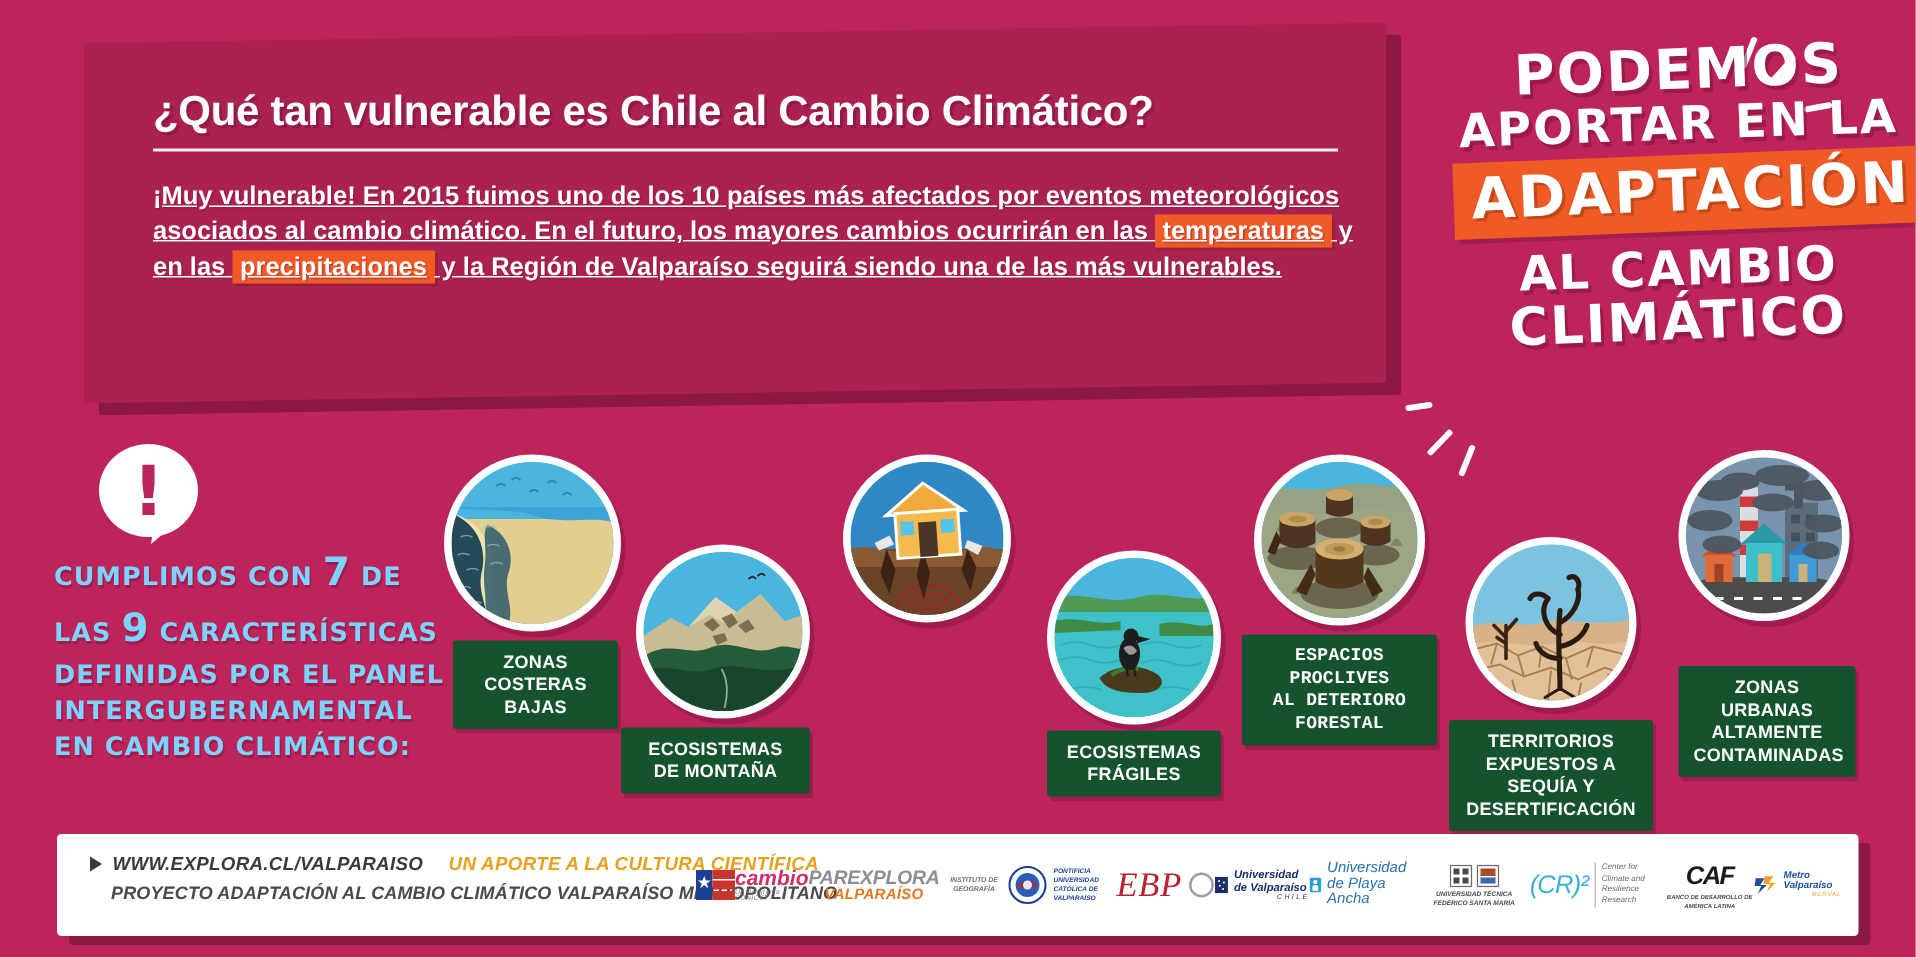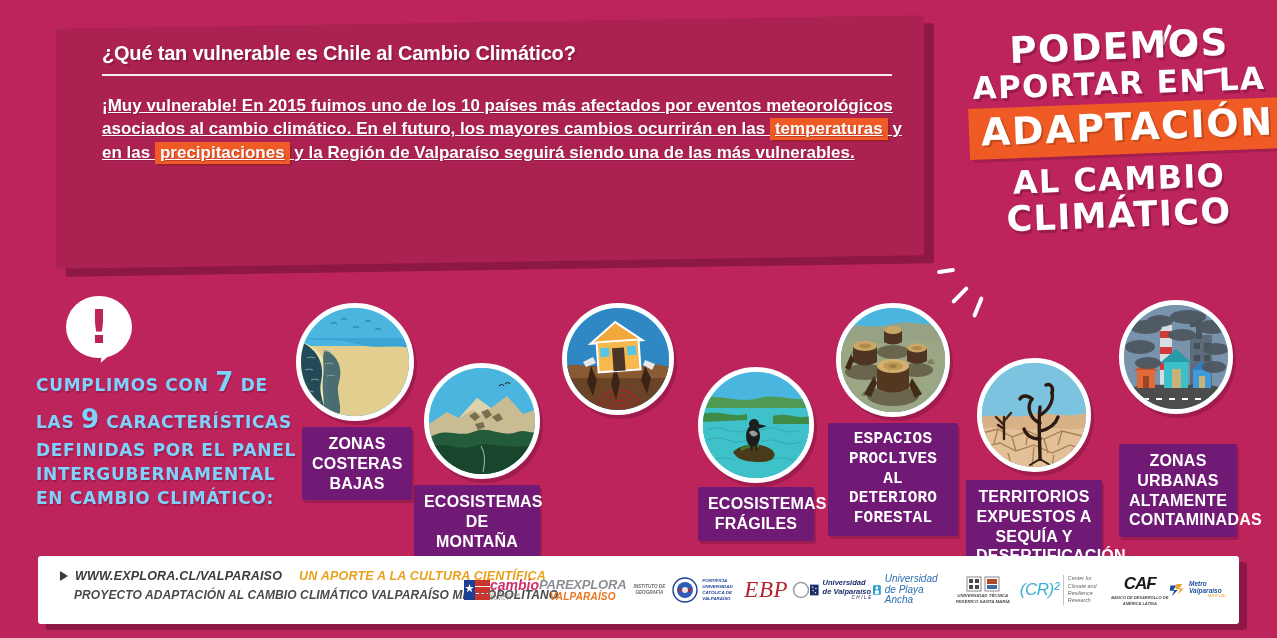"¿Qué tan vulnerable es Chile" .panel-title { font-size: 20px -> 28px; margin-top: none -> 16px }
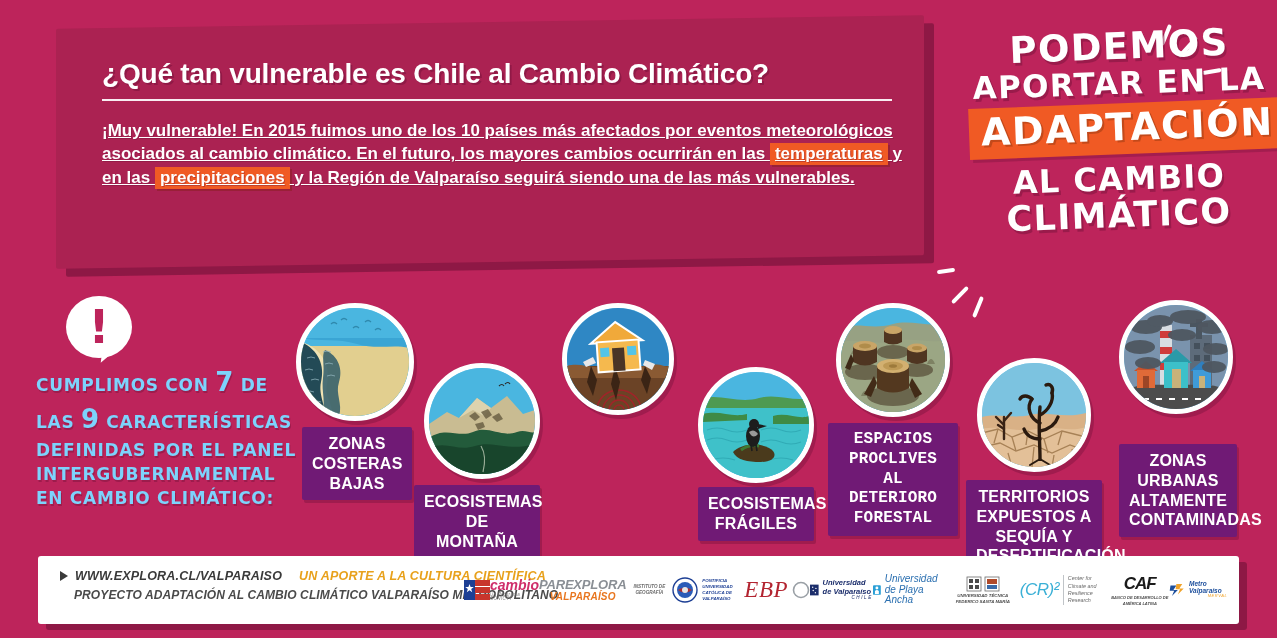"ZONAS COSTERAS" .label { background: #701a75 -> #14532d; font-size: 16px -> 12px }
